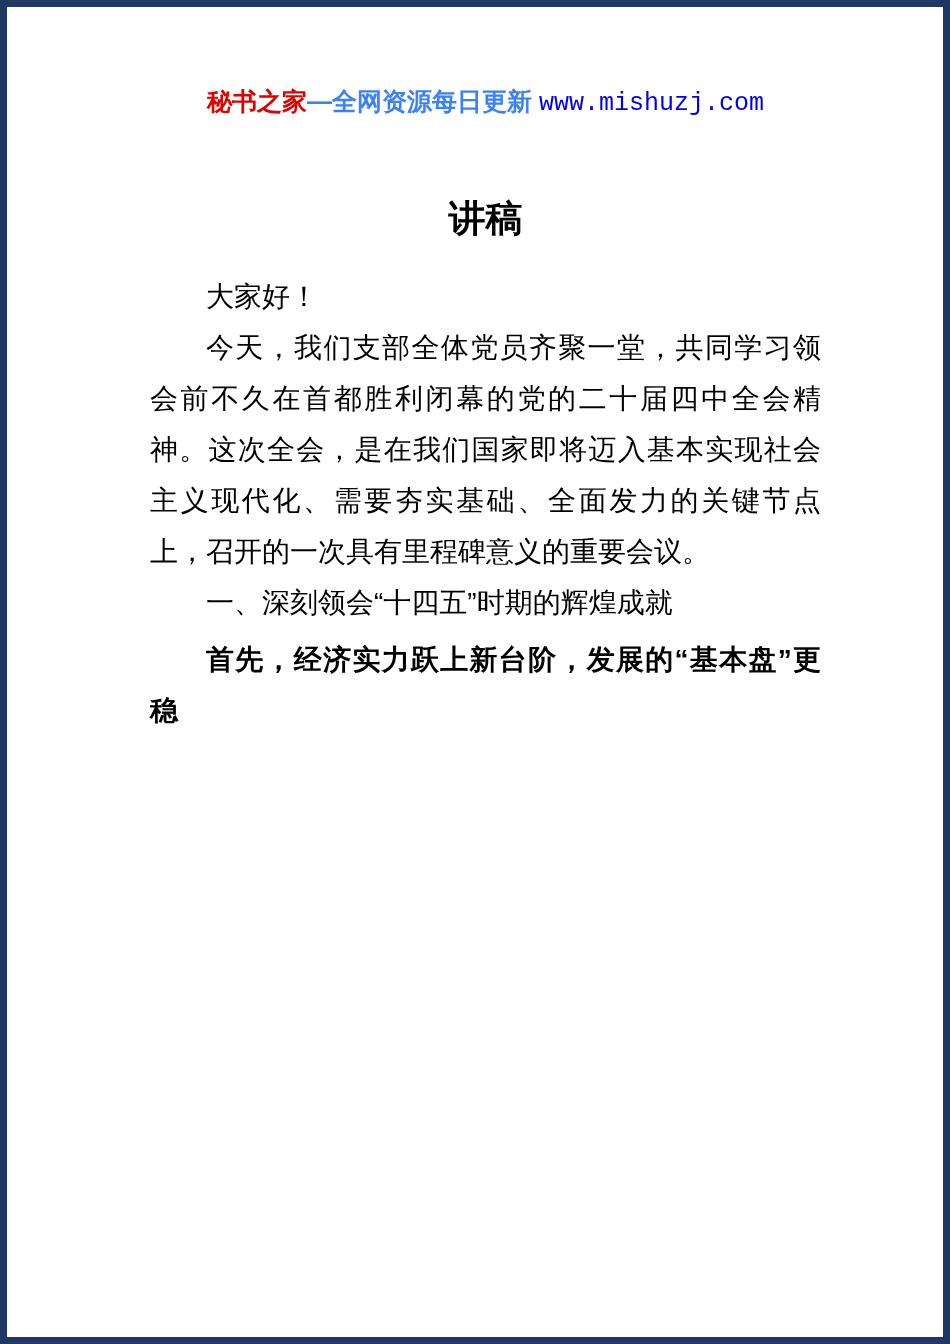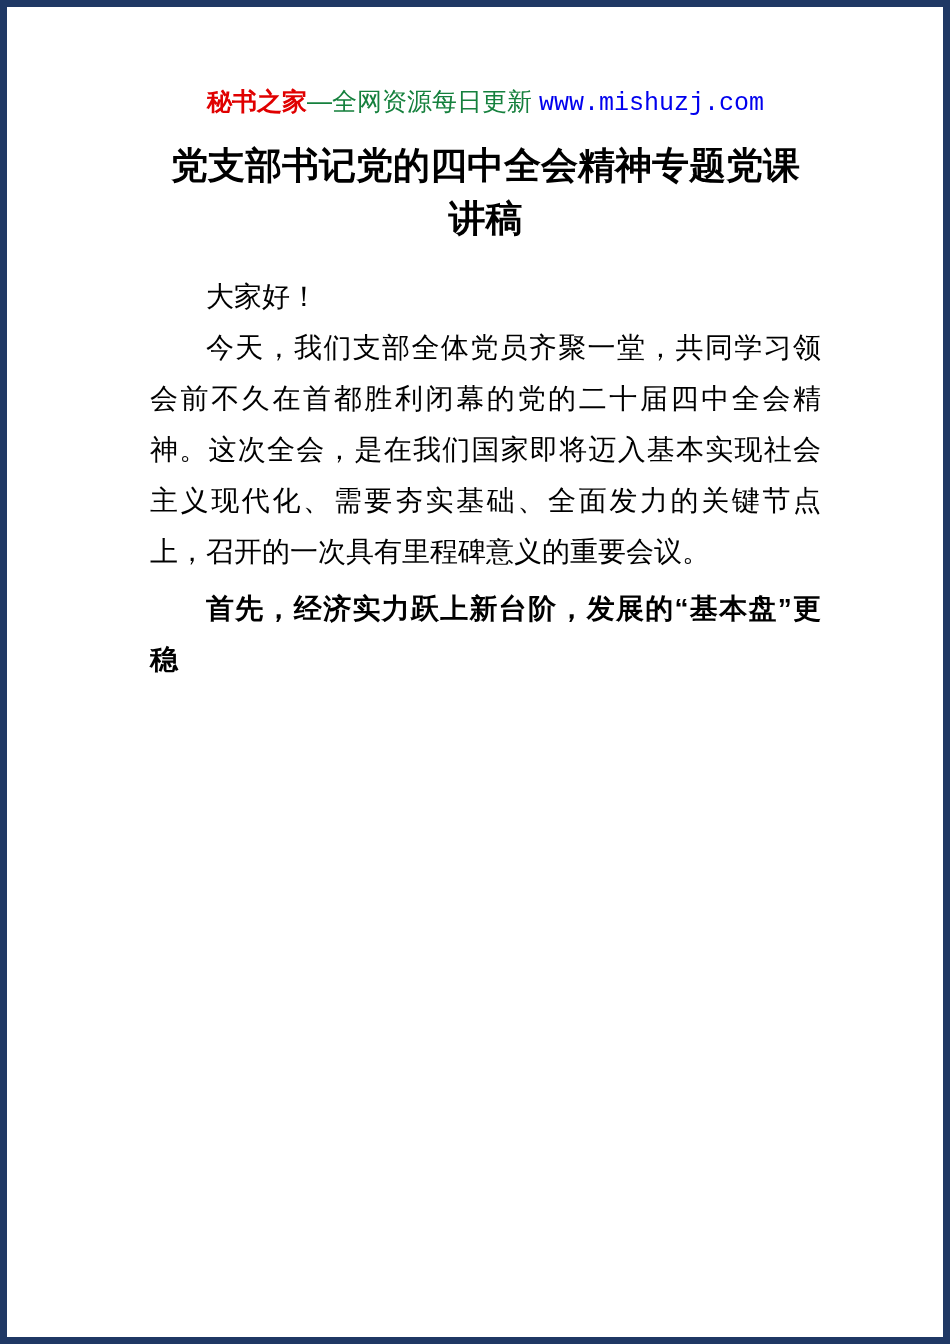"—全网资源每日更新" .tagline { color: #15803d -> #3b82f6; font-weight: none -> bold }
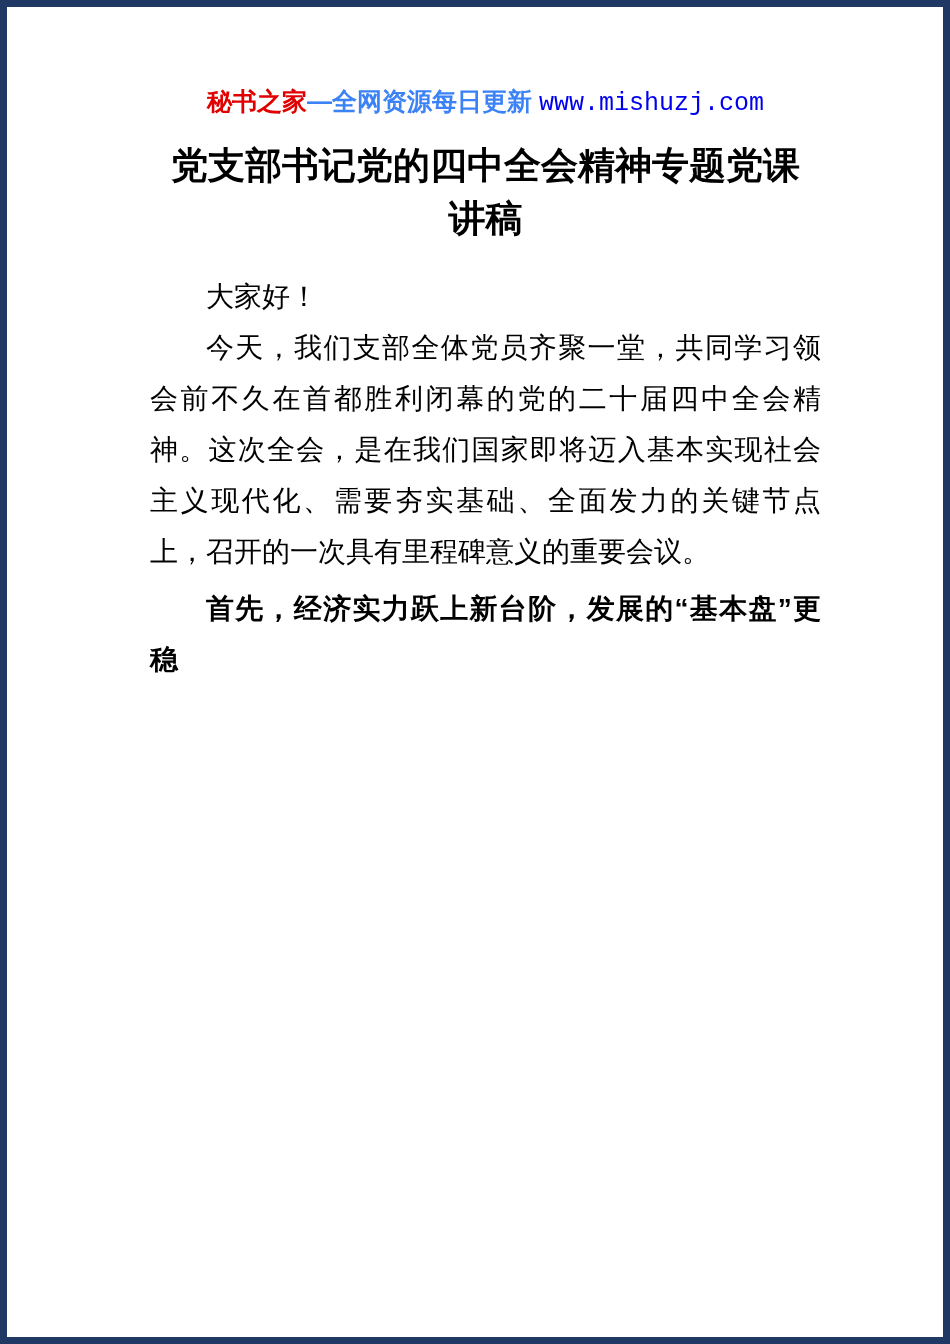"党支部书记党的四中全会精神专题党课" span { html: <span>党支部书记党的四中全会精神专题党课</span> -> none }
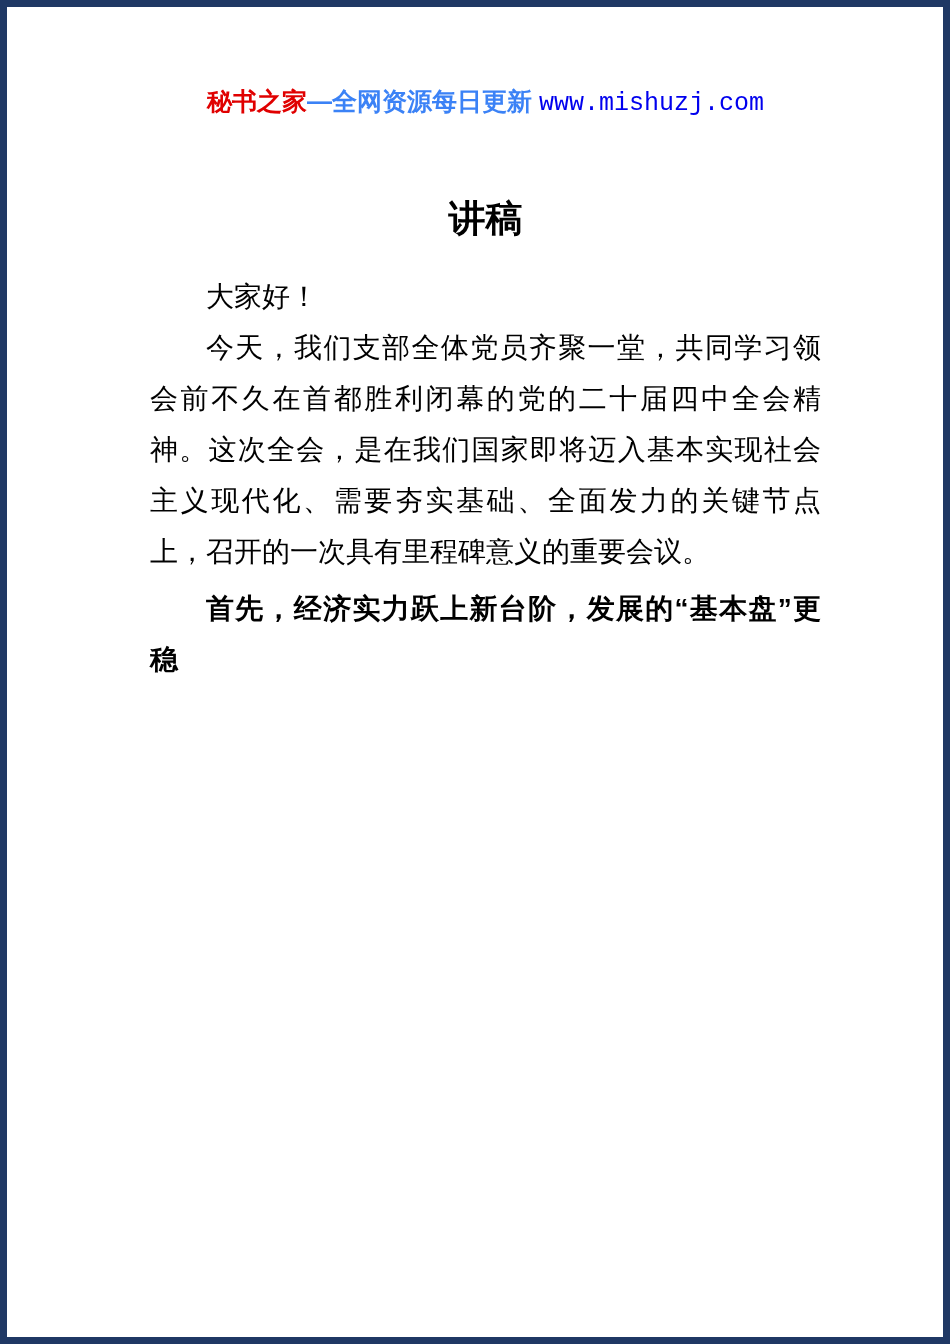"一、深刻领会“十四五”时期的辉煌成就" p.indent { html: none -> <p>一、深刻领会“十四五”时期的辉煌成就</p> }
